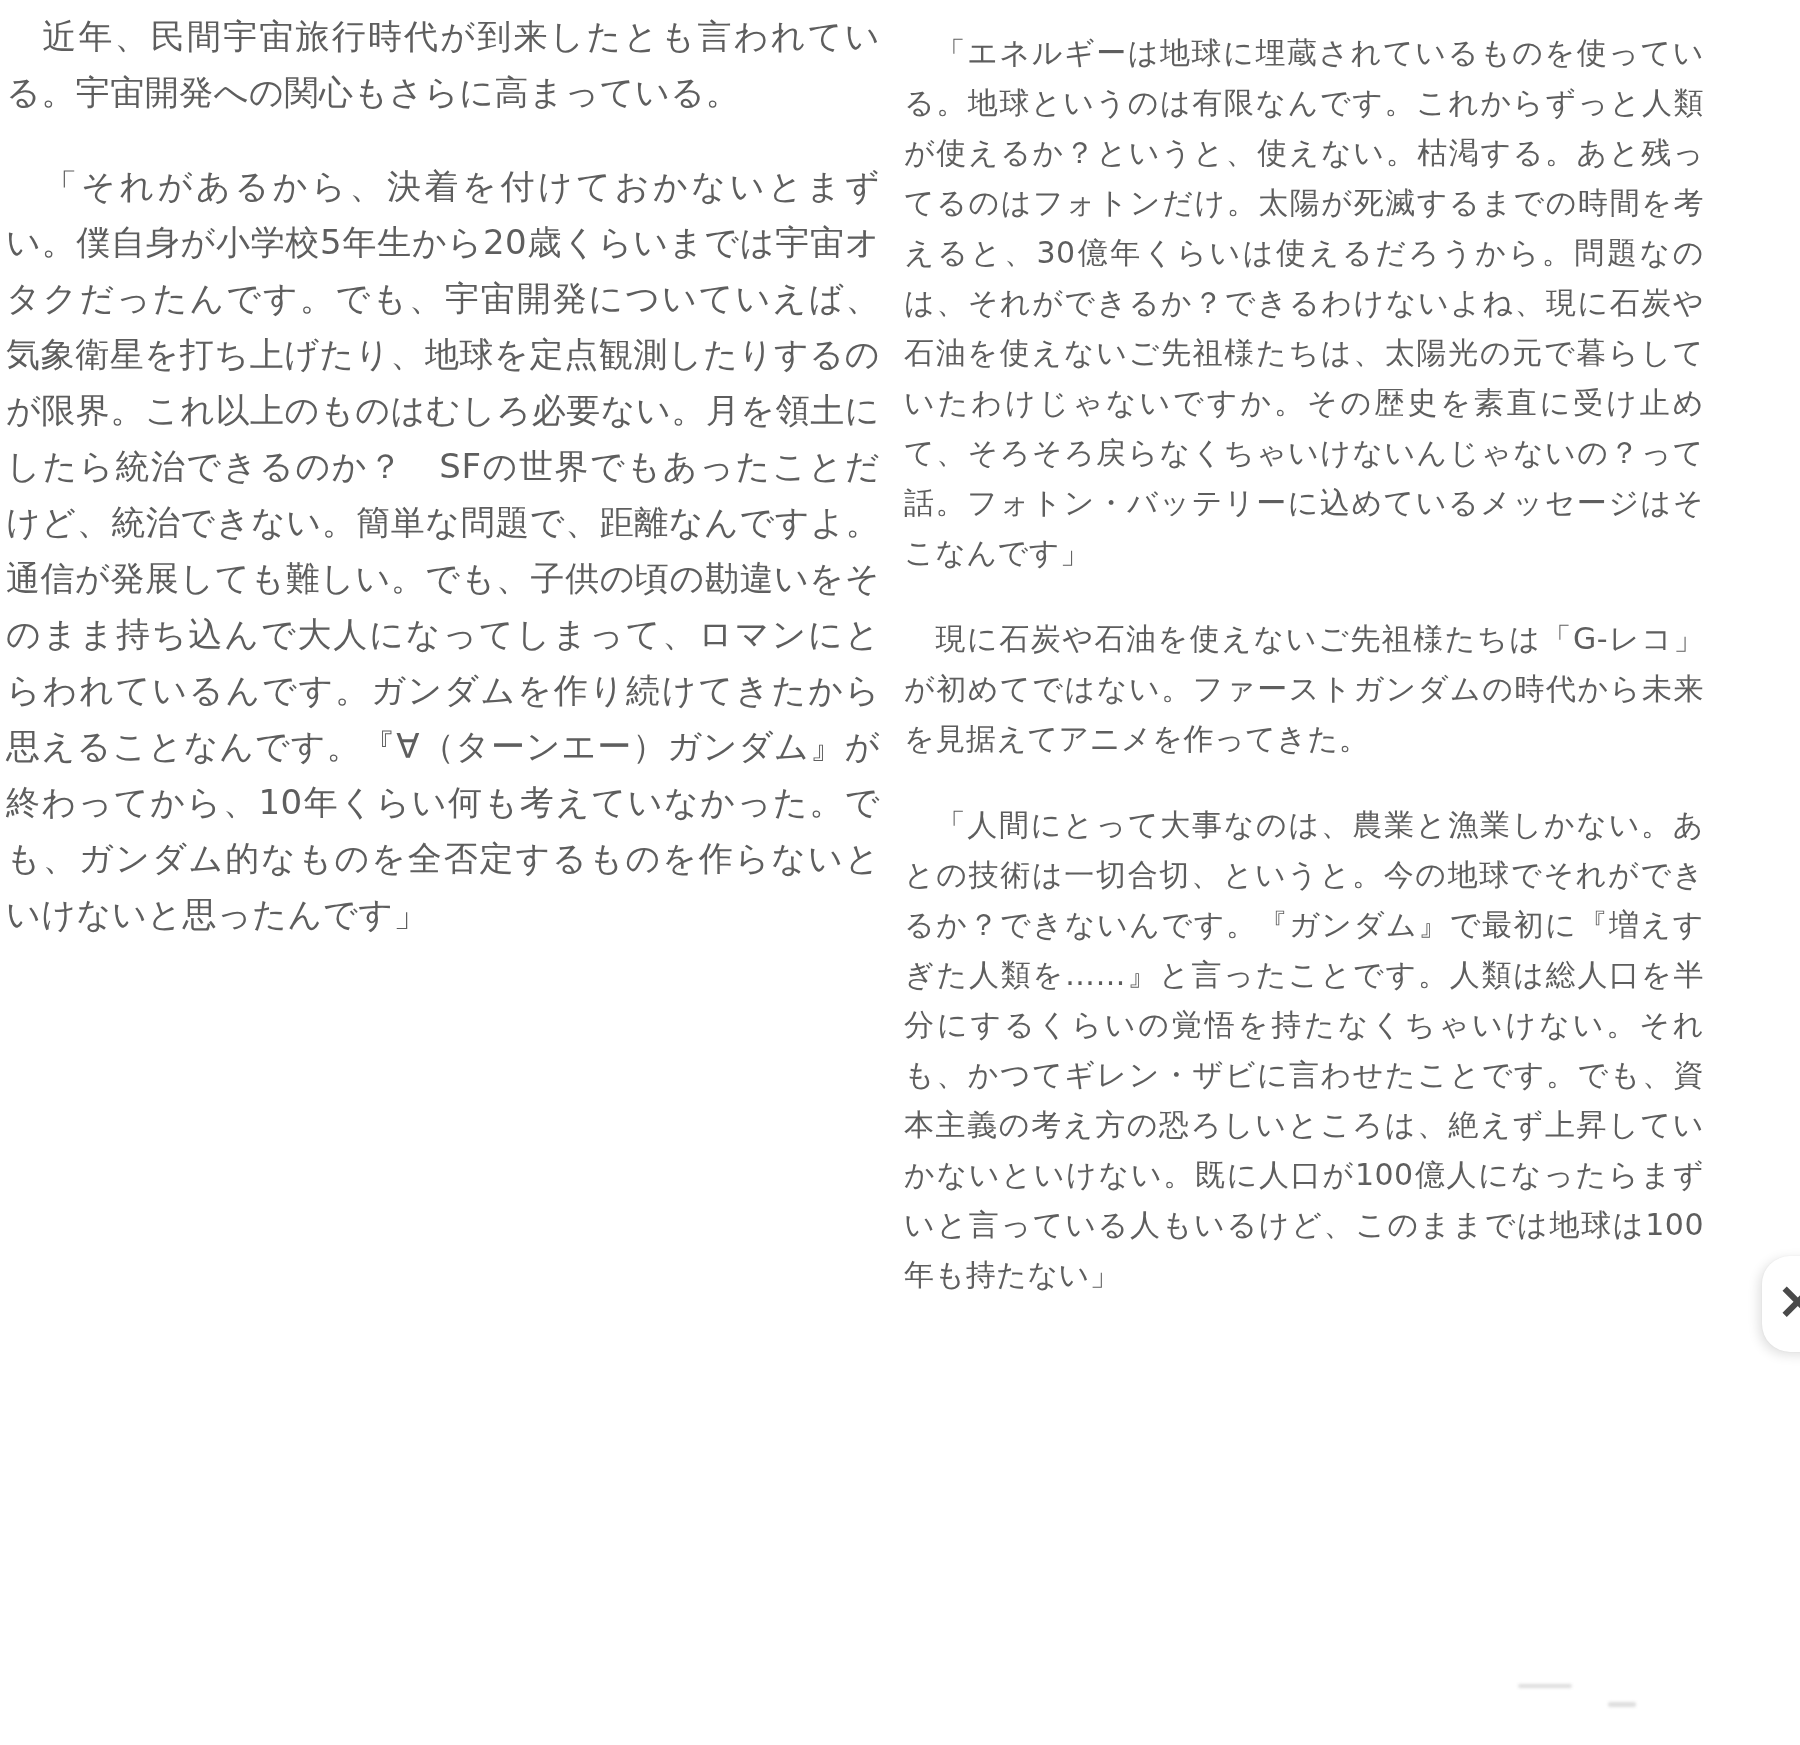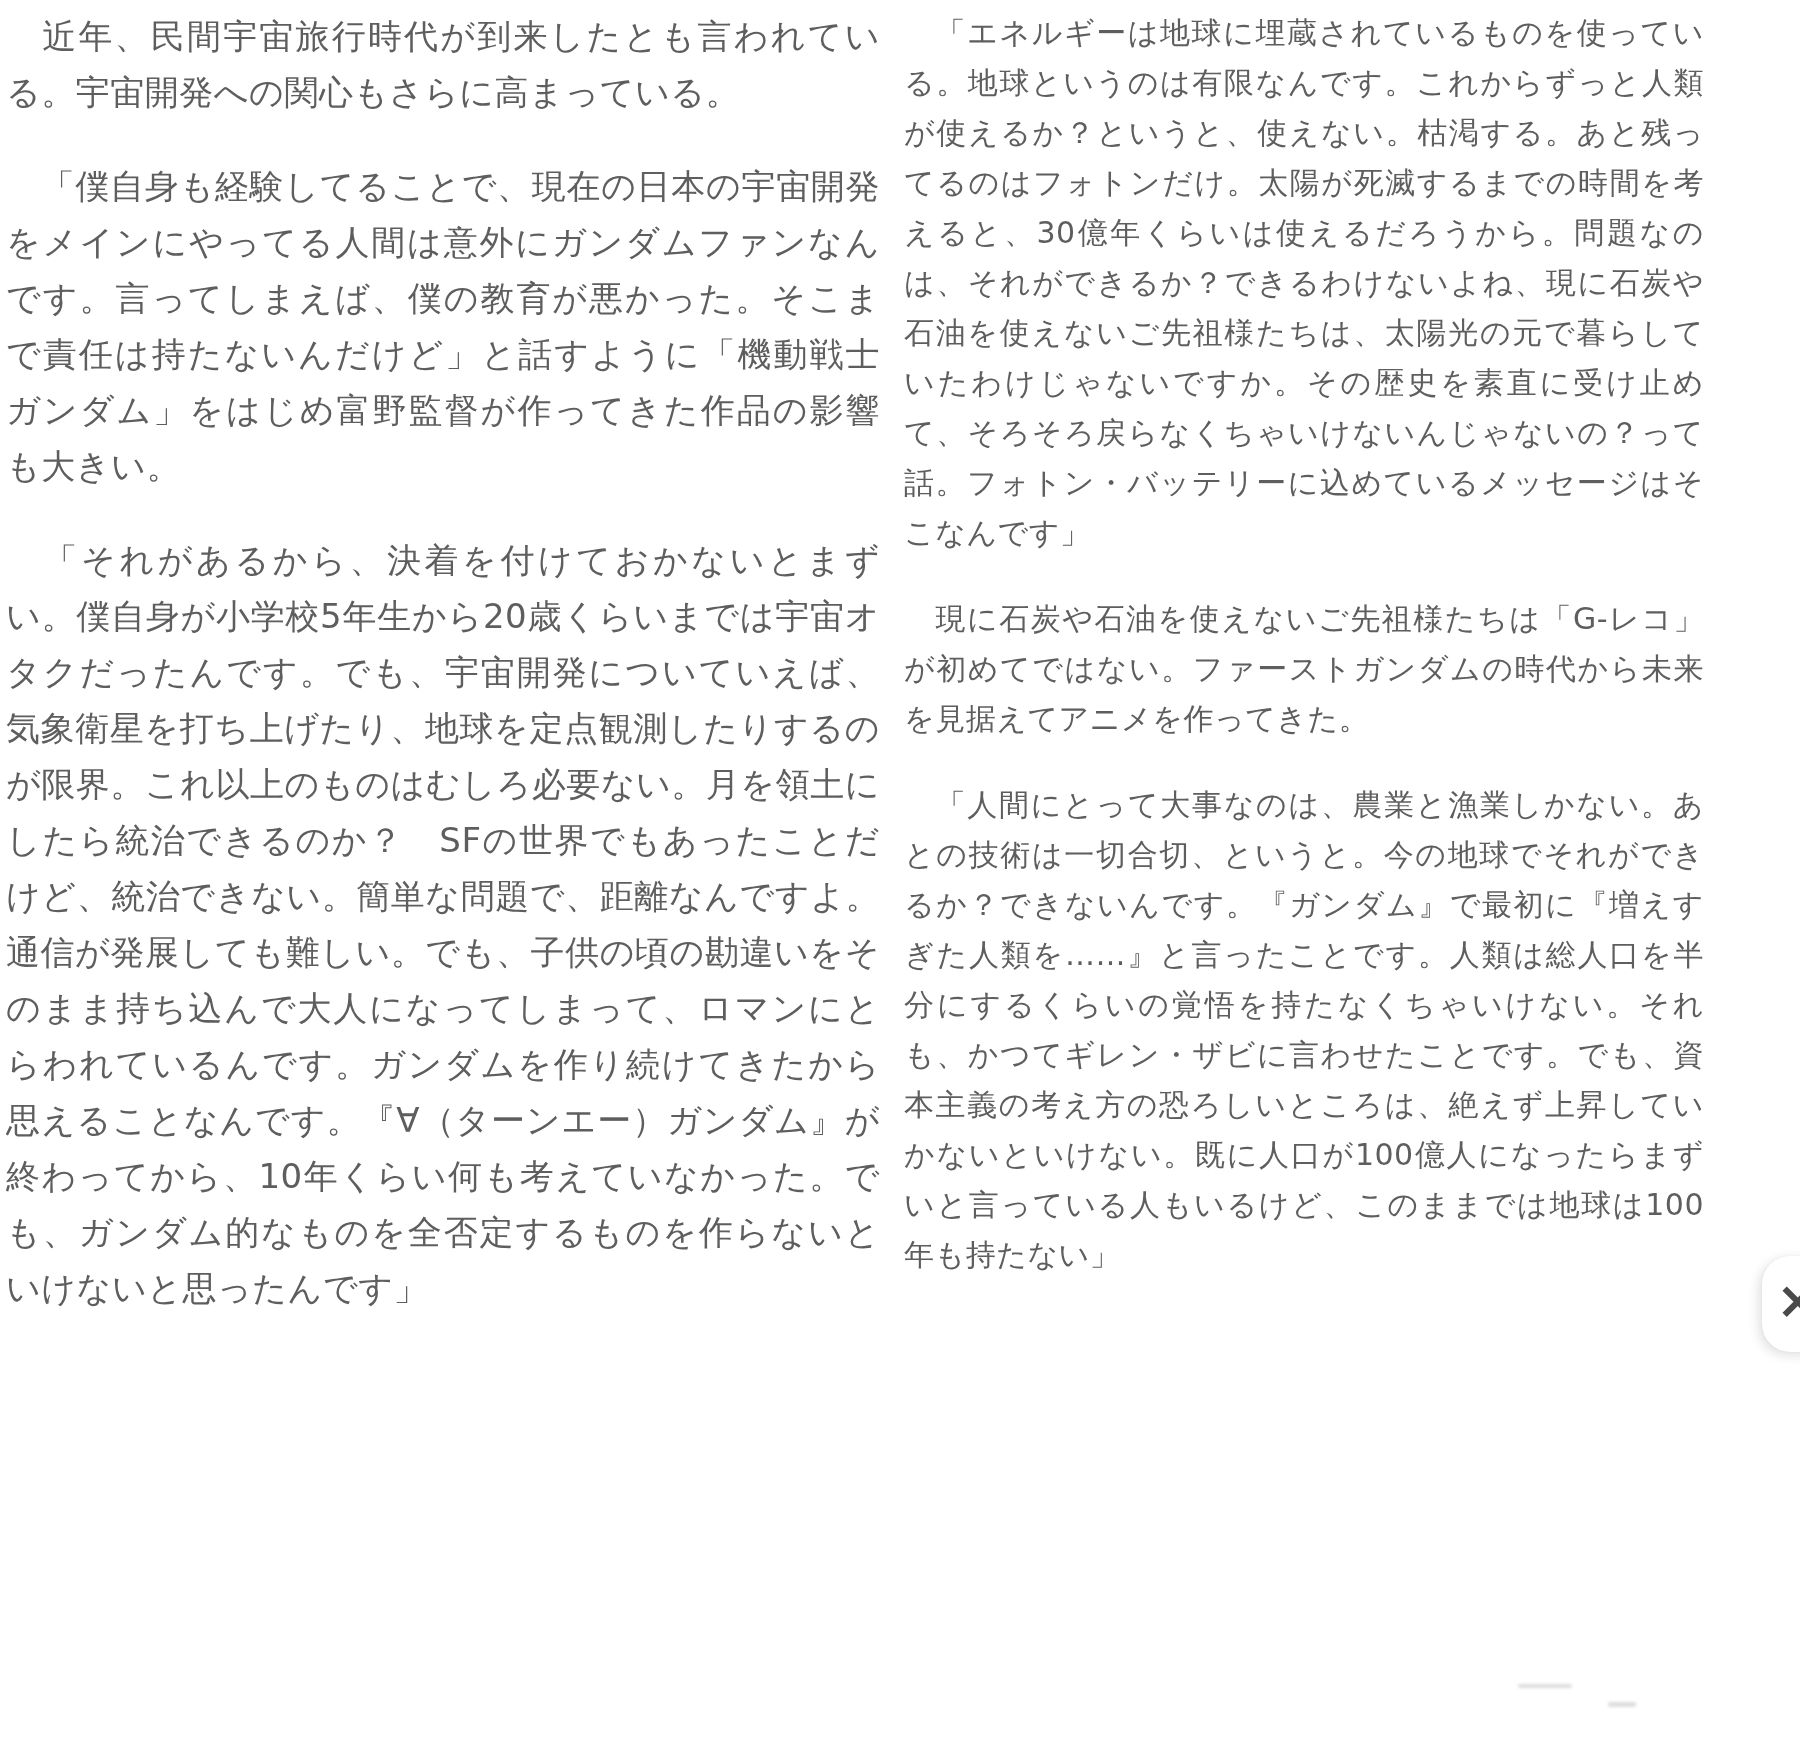"「エネルギーは地球に埋蔵されているものを使っている。地球というのは有限なんです。" .column-right { margin-top: none -> 20px }
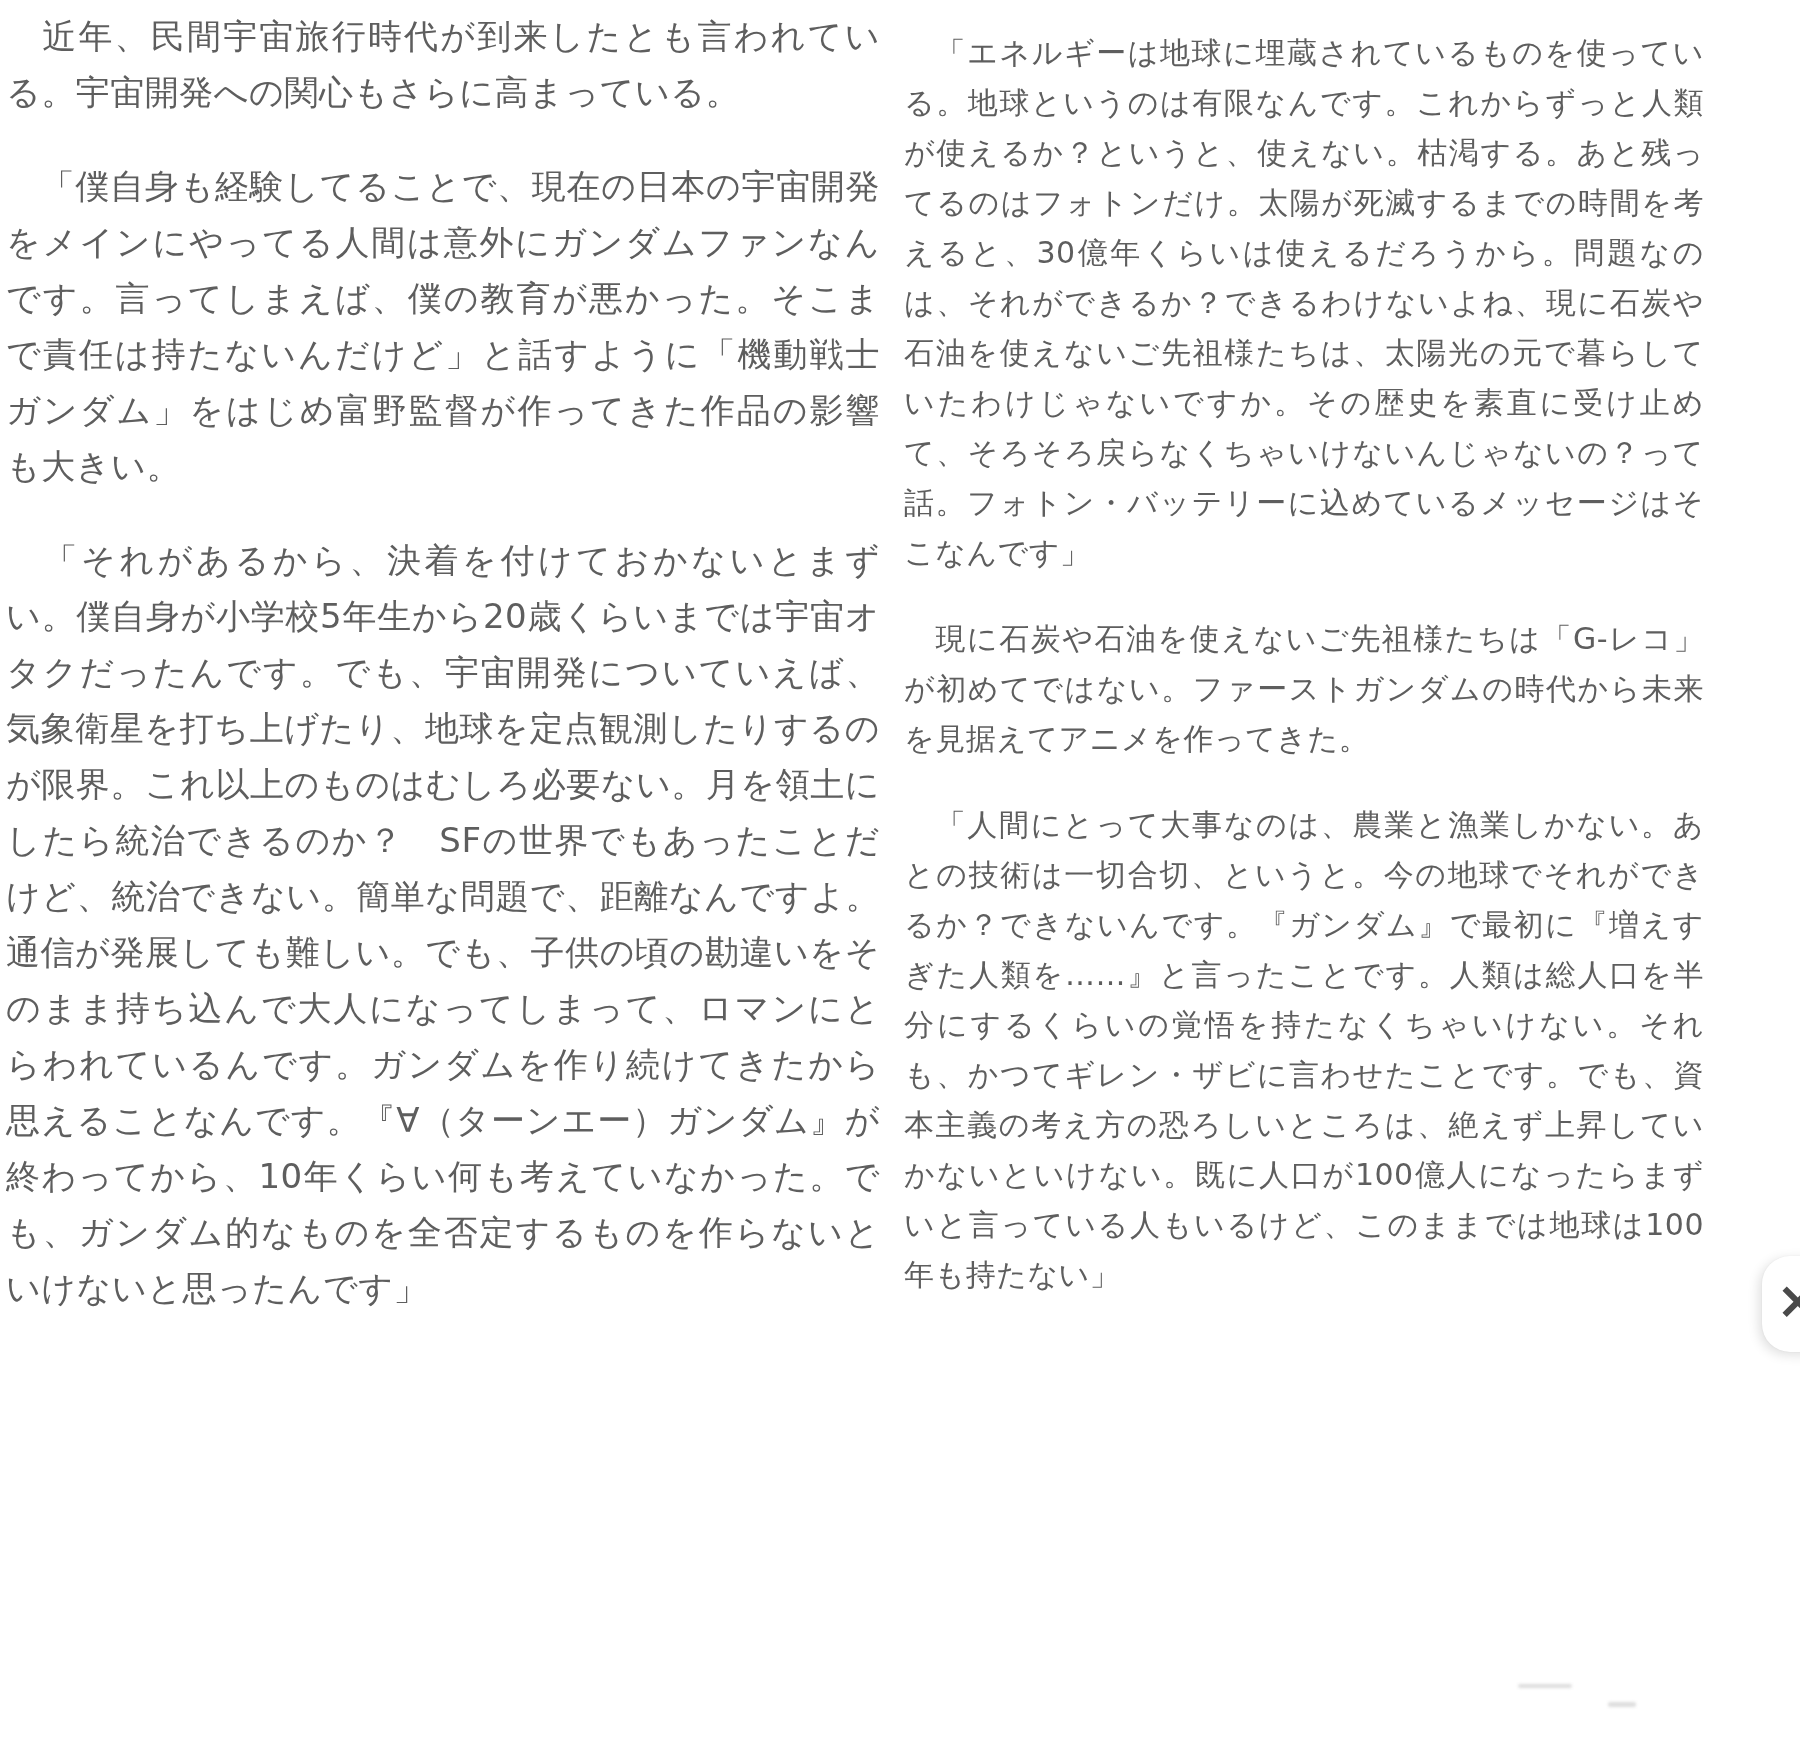"「僕自身も経験してることで、現在の日本の宇宙開発をメインにやってる人間は意外にガ" p { html: <p> 「僕自身も経験してることで、現在の日本の宇宙開発をメインにやってる人間は意外にガンダムファンなんです。言ってしまえば、僕の教育が悪かった。そこまで責任は持たないんだけど」と話すように「機動戦士ガンダム」をはじめ富野監督が作ってきた作品の影響も大きい。</p> -> none }
